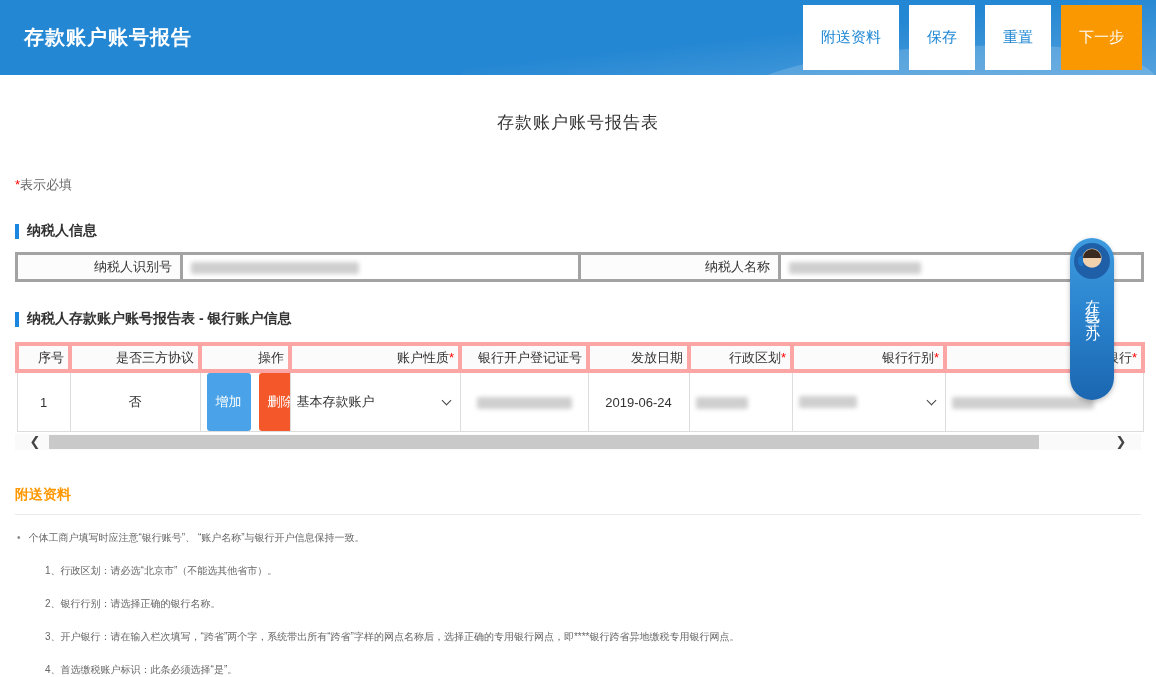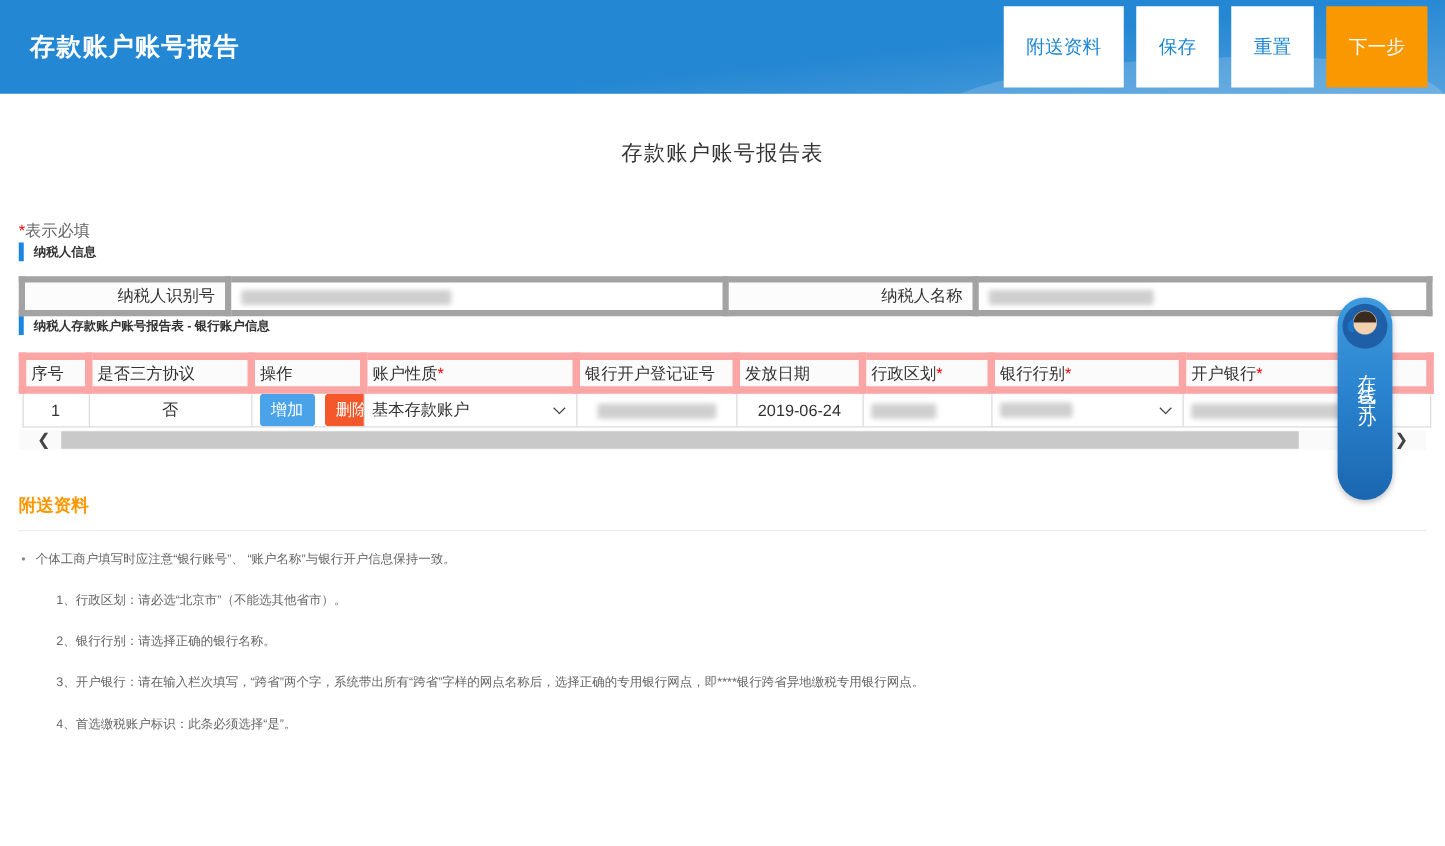"纳税人信息" .section-title { font-size: 10px -> 14px; margin-top: none -> 28px }
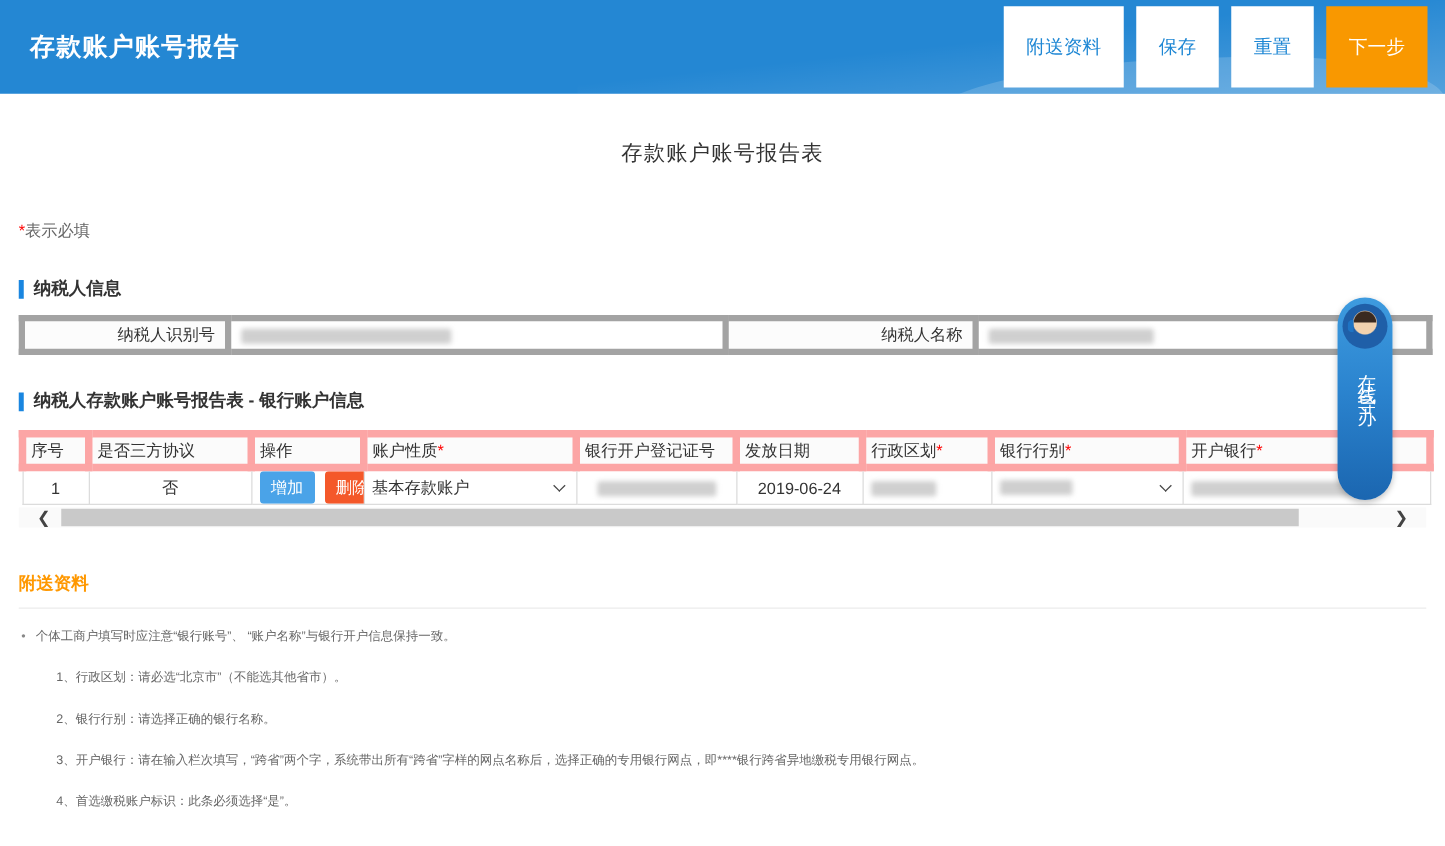"纳税人识别号" .tp-table td { border: 5px solid #a3a3a3 -> 3px solid #a3a3a3 }
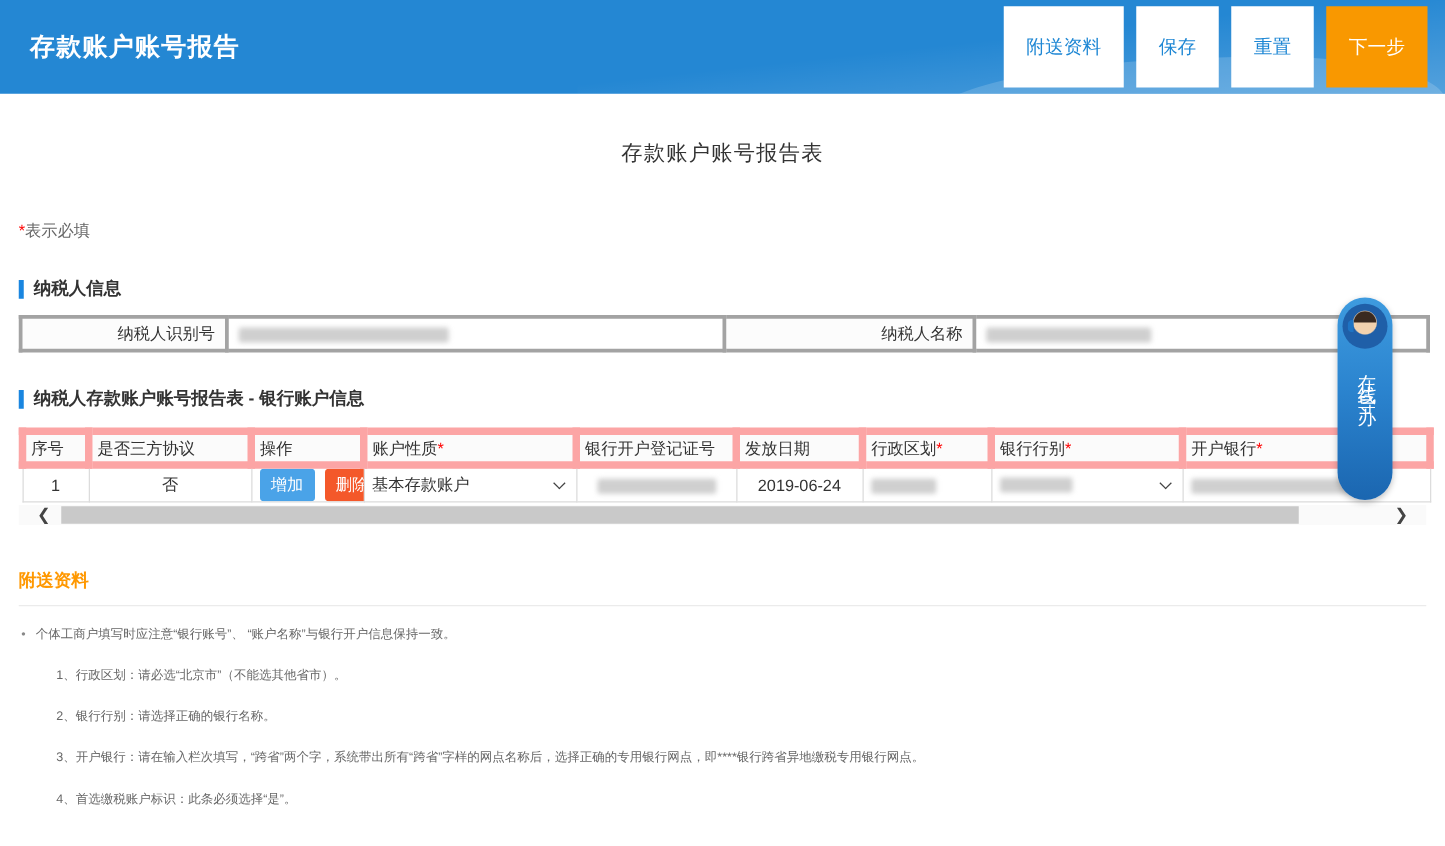"序号" .bank-table th { border: 6px solid #fca5a5 -> 4px solid #fca5a5; text-align: left -> right }
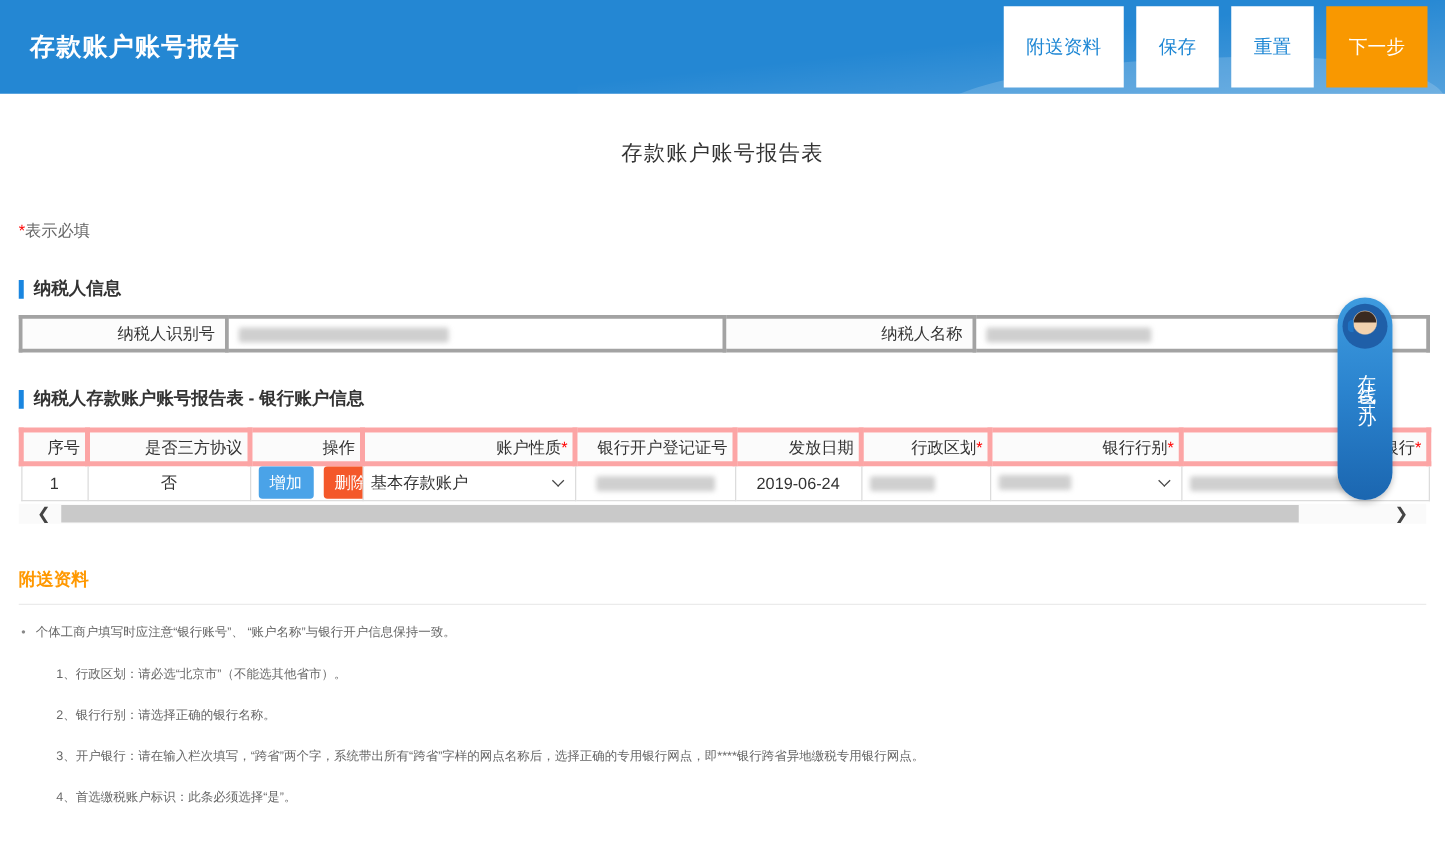"增加" .mini-btn { padding: 4px 9px -> 20px 9px }
